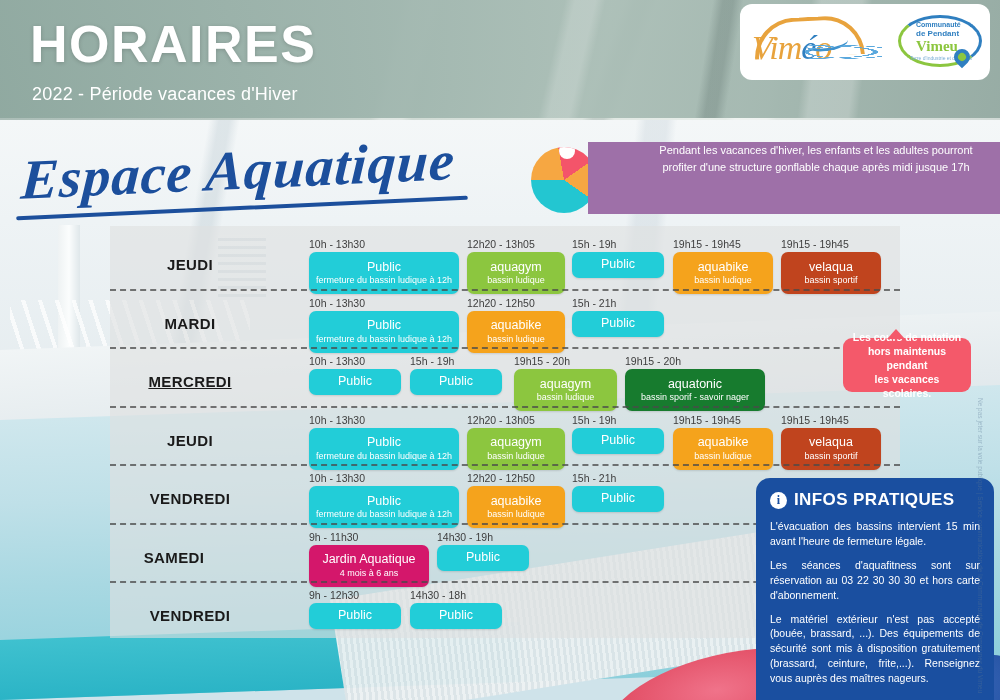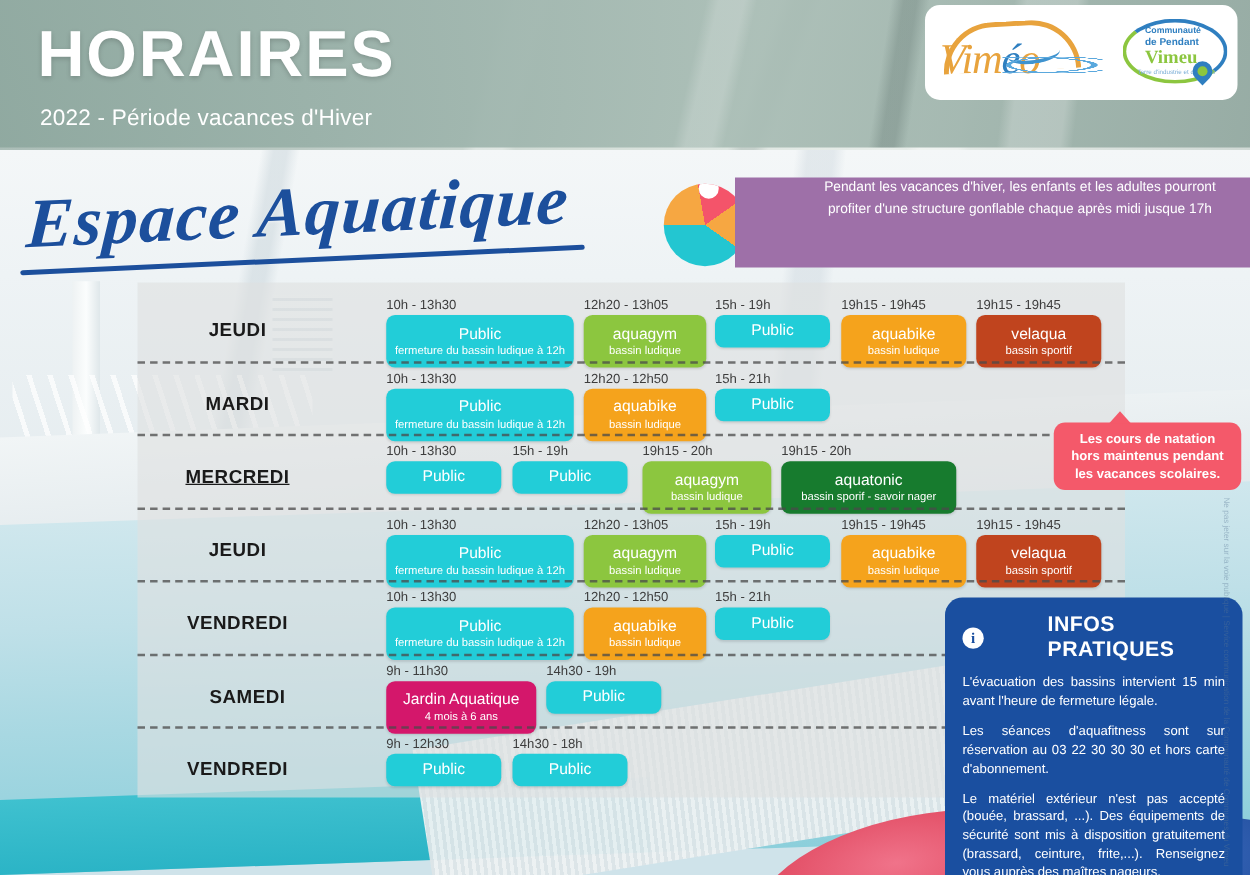"Les cours de natation" .callout { width: 150px -> 128px }
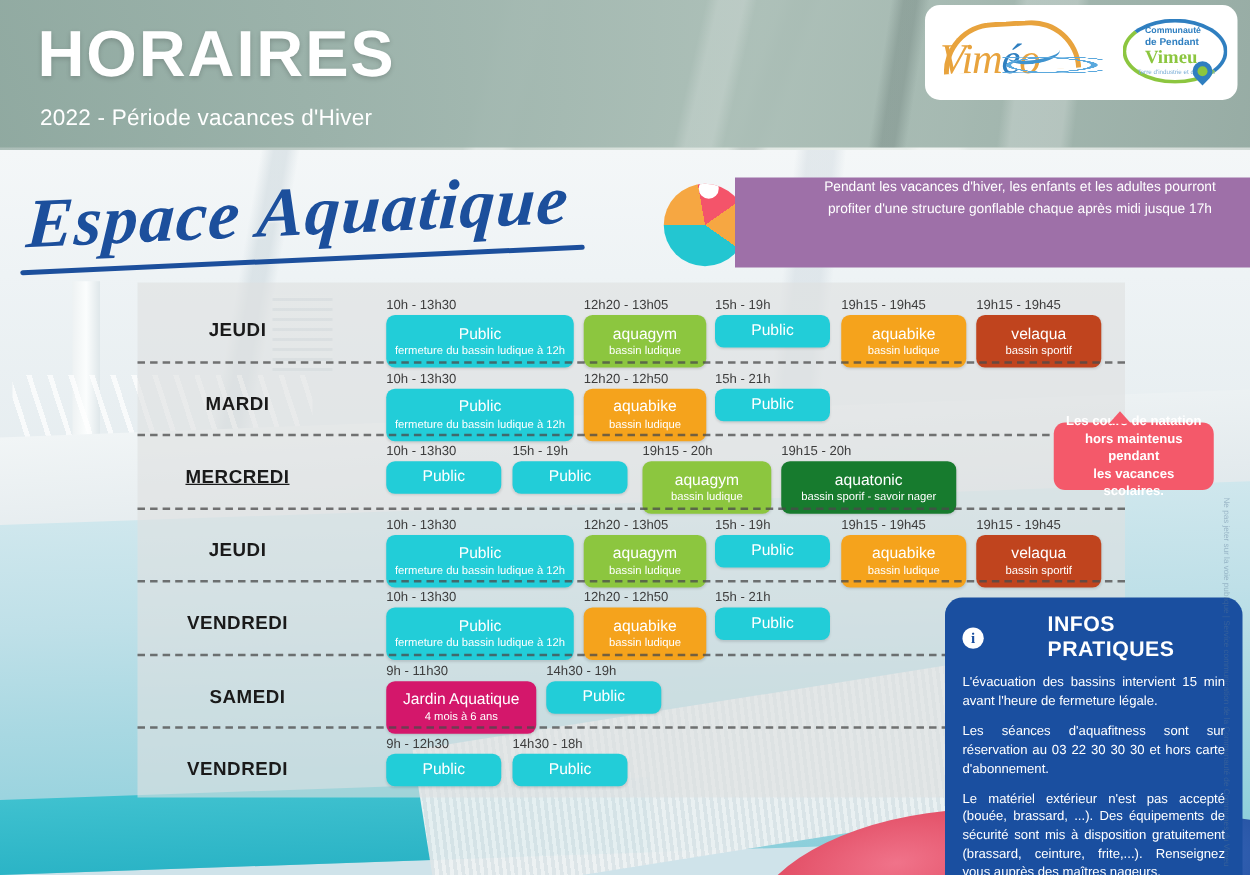"INFOS PRATIQUES" .infos-title { margin-left: 44px -> none }
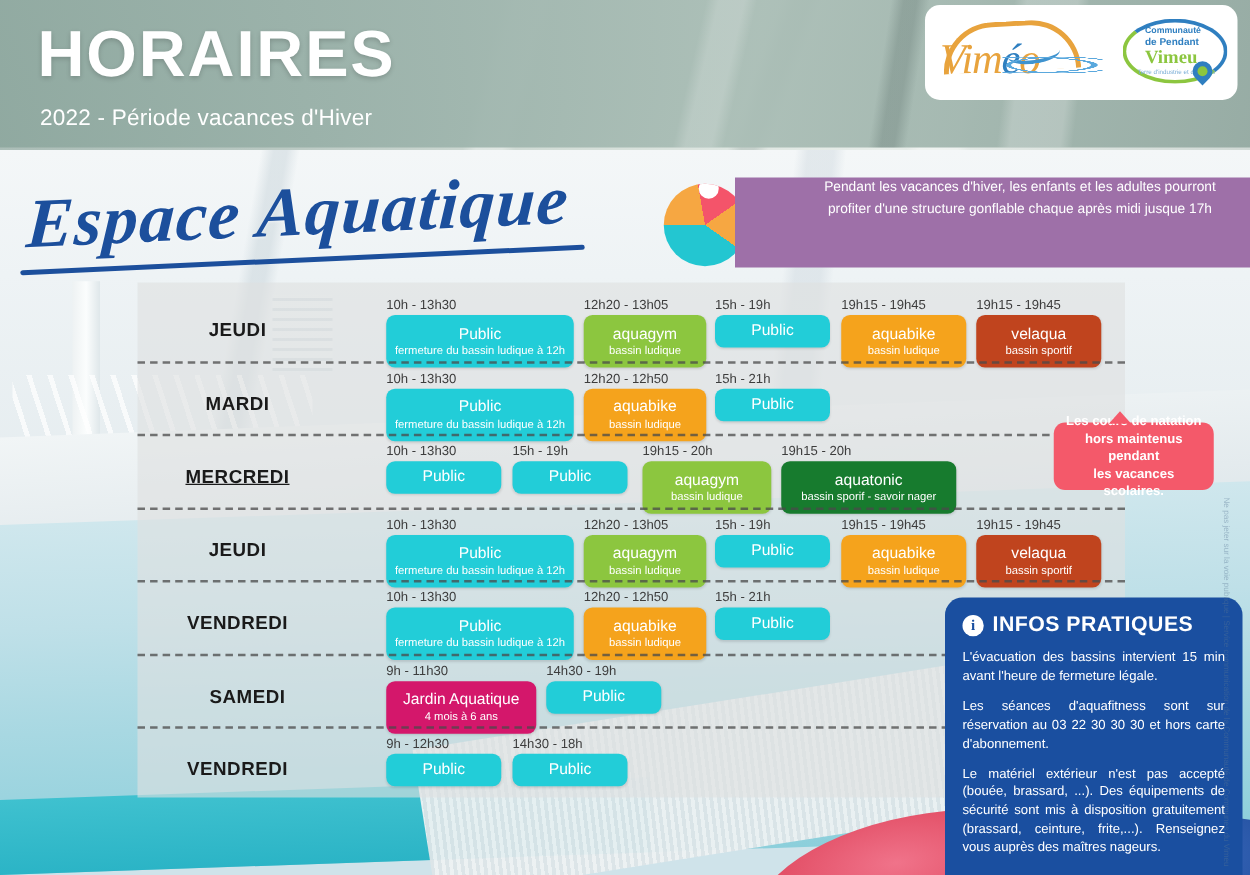"SAMEDI" div.day-label { left: 118px -> 94px }
